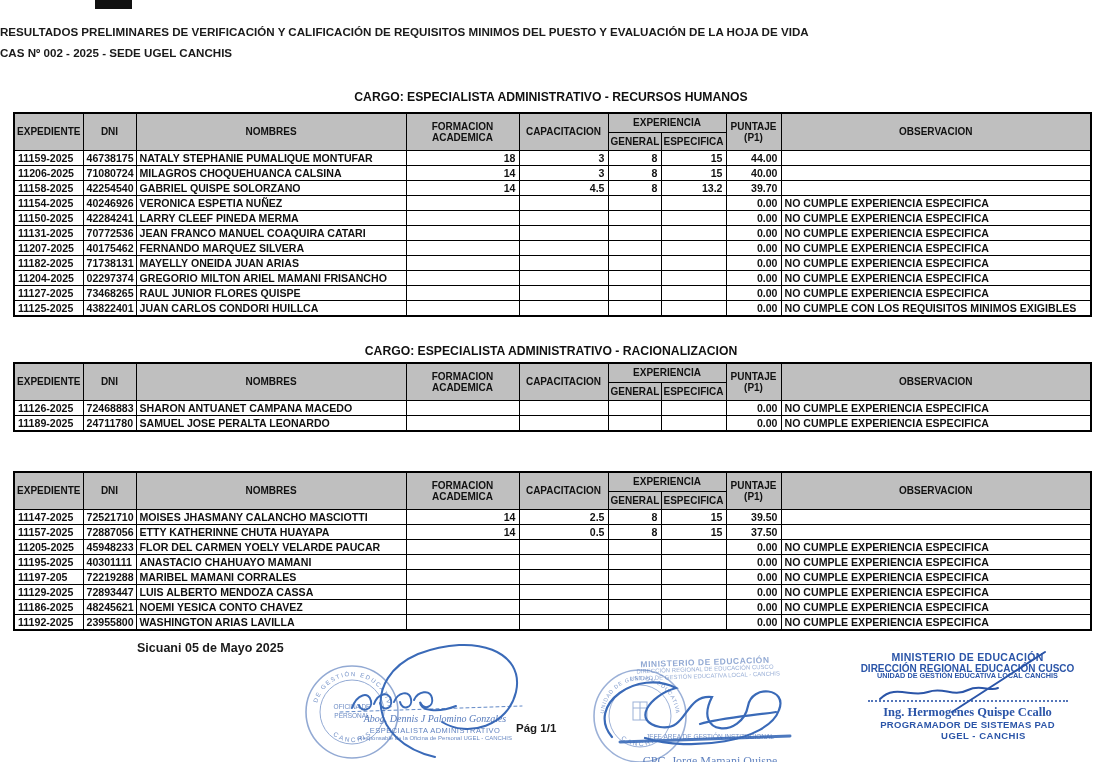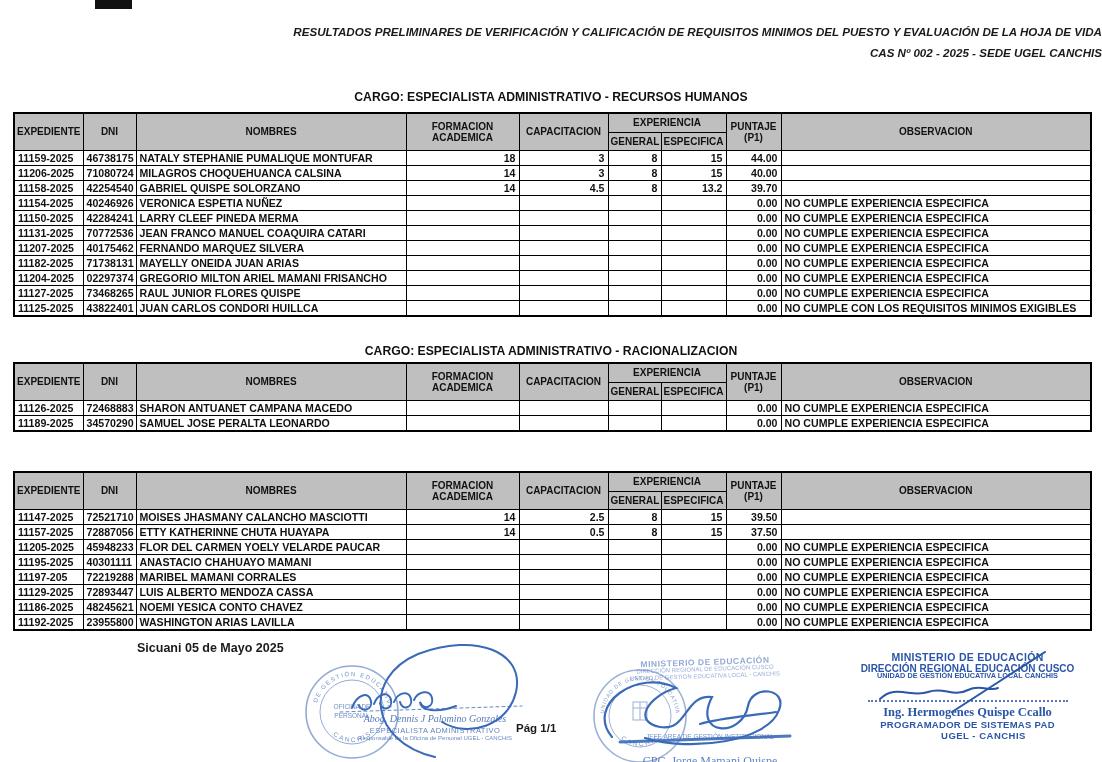"RESULTADOS PRELIMINARES DE VERIFICACIÓN" .doc-title { font-style: italic -> none; text-align: right -> left }
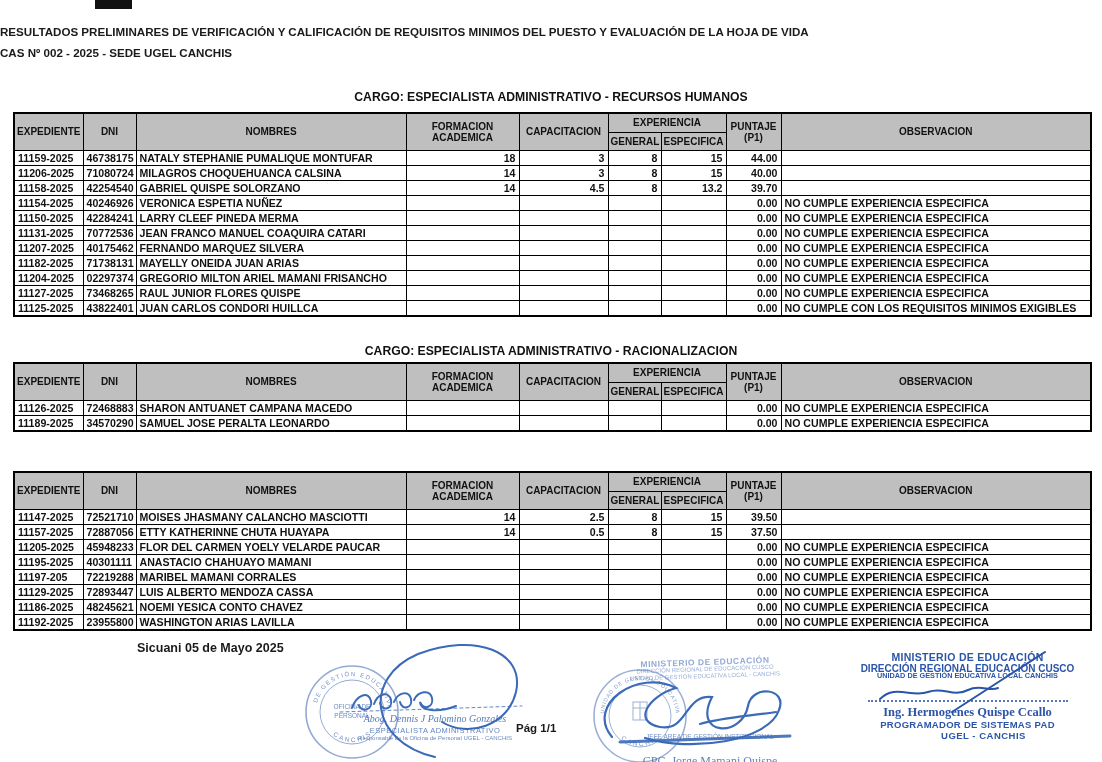"34570290" td.a-l { text: 34570290 -> 24711780 }
